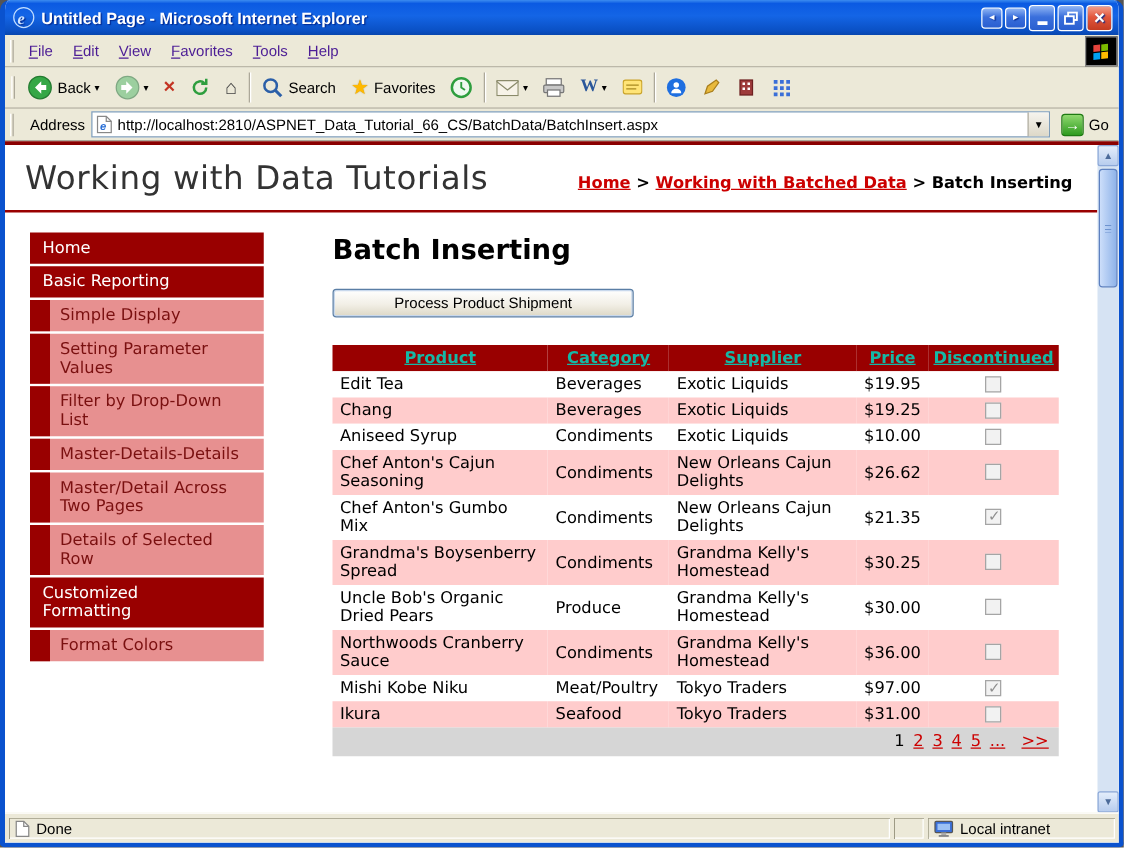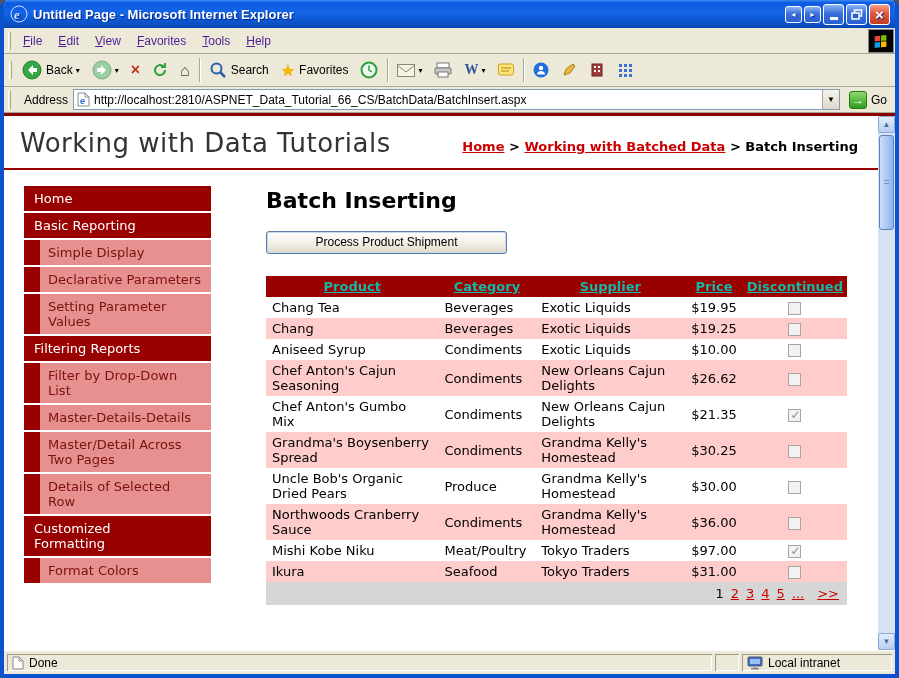"Declarative Parameters" div.nav-item { html: <div>Declarative Parameters</div> -> none }
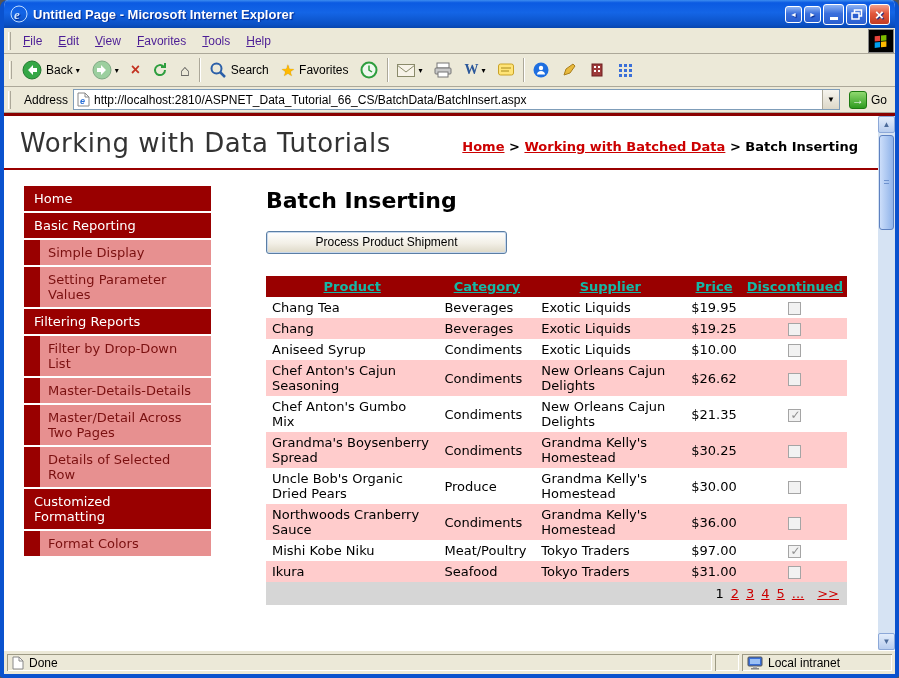"Chang Tea" td.col-product { text: Chang -> Edit }
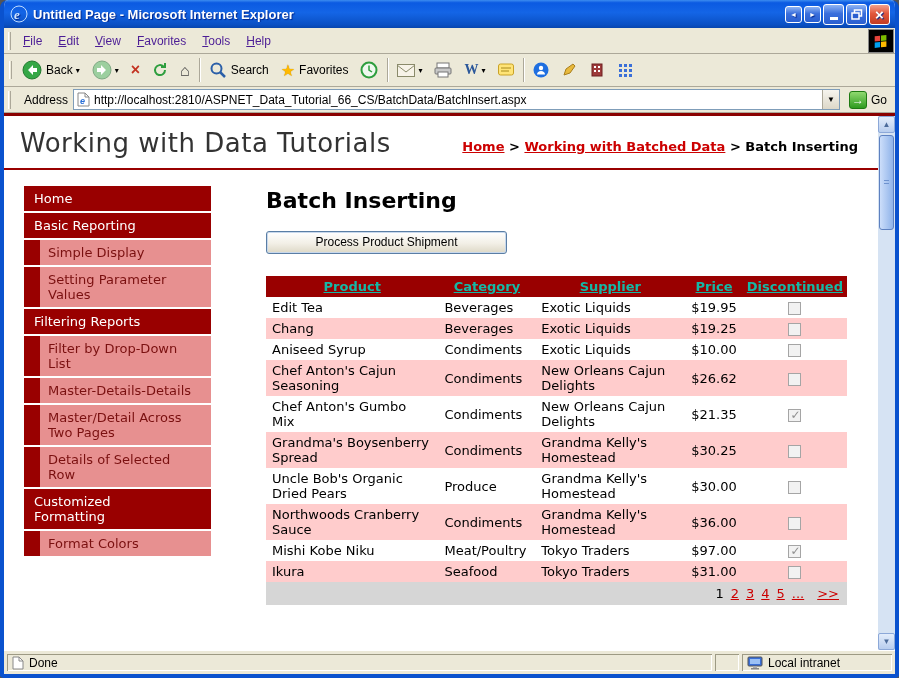"Filtering Reports" div.nav-item { html: <div>Filtering Reports</div> -> none }
